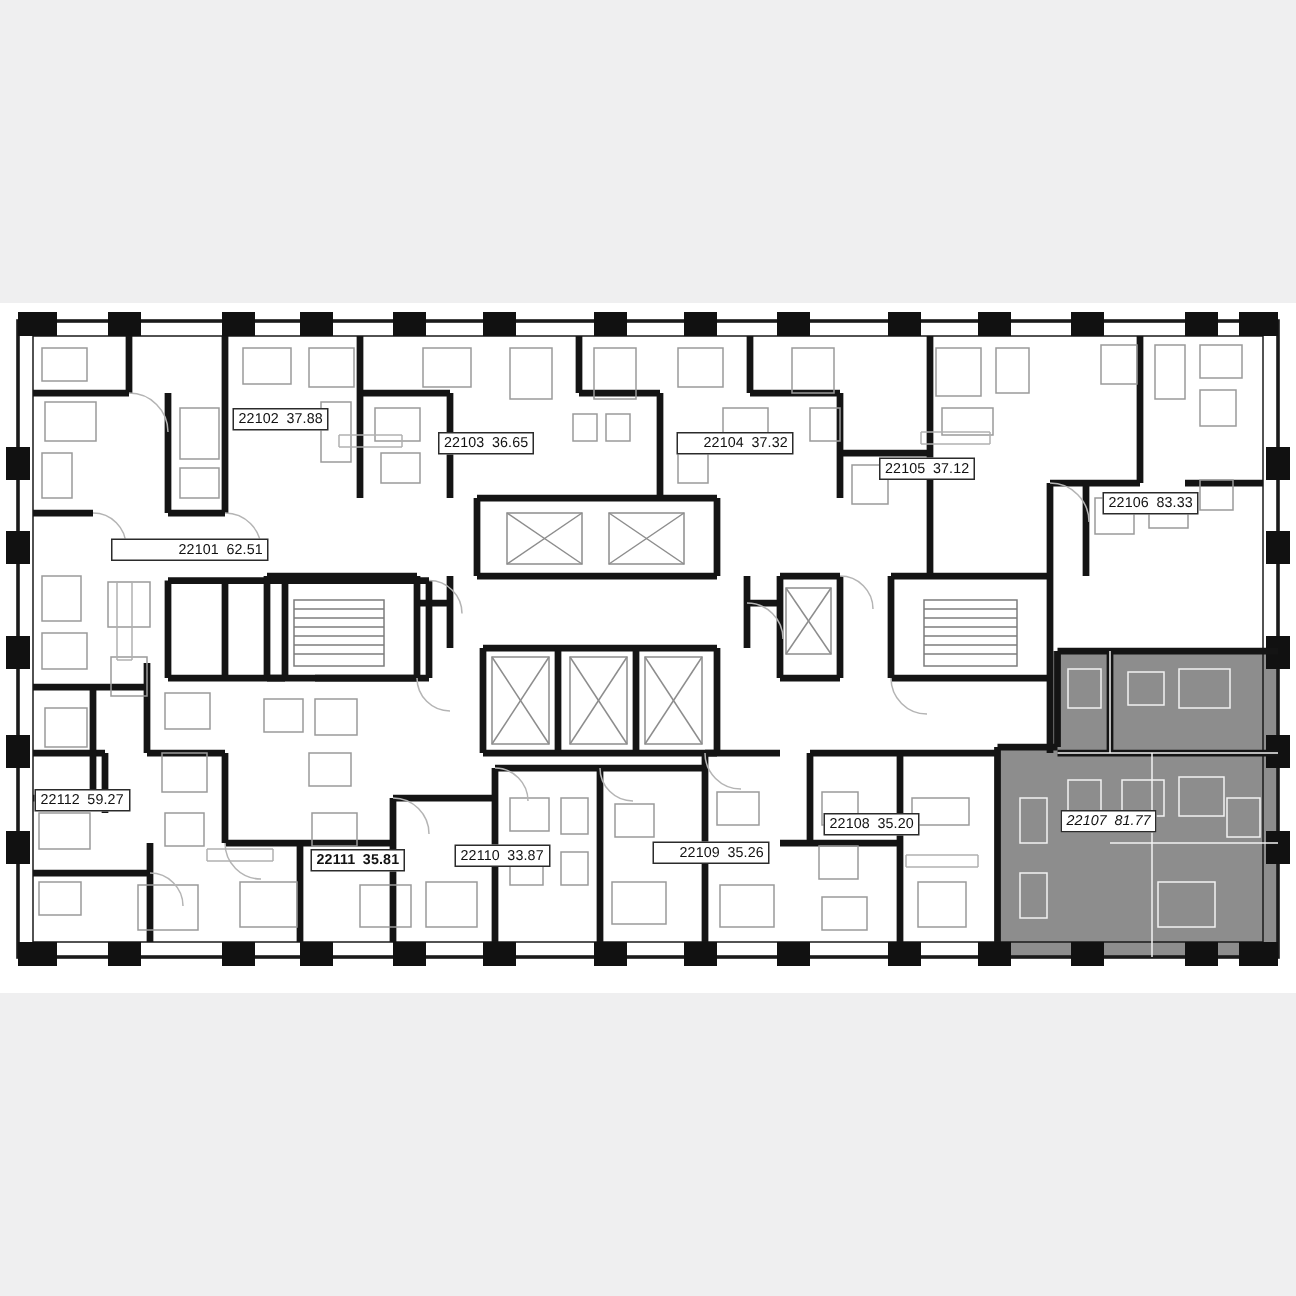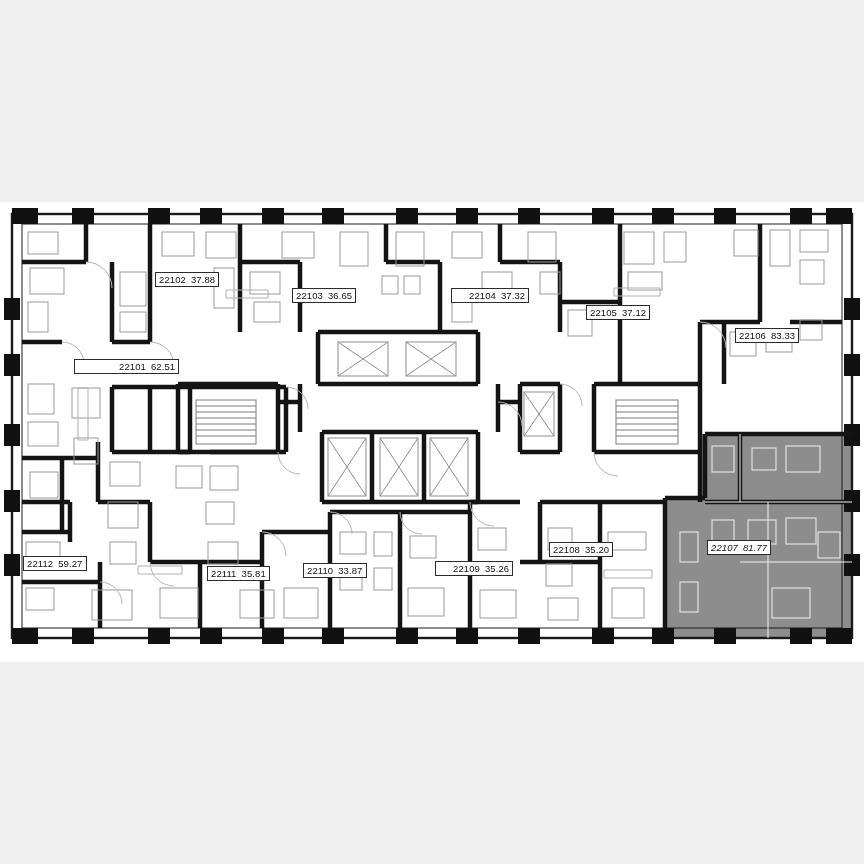"22112 59.27" div.unit-label { top: 354px -> 324px }
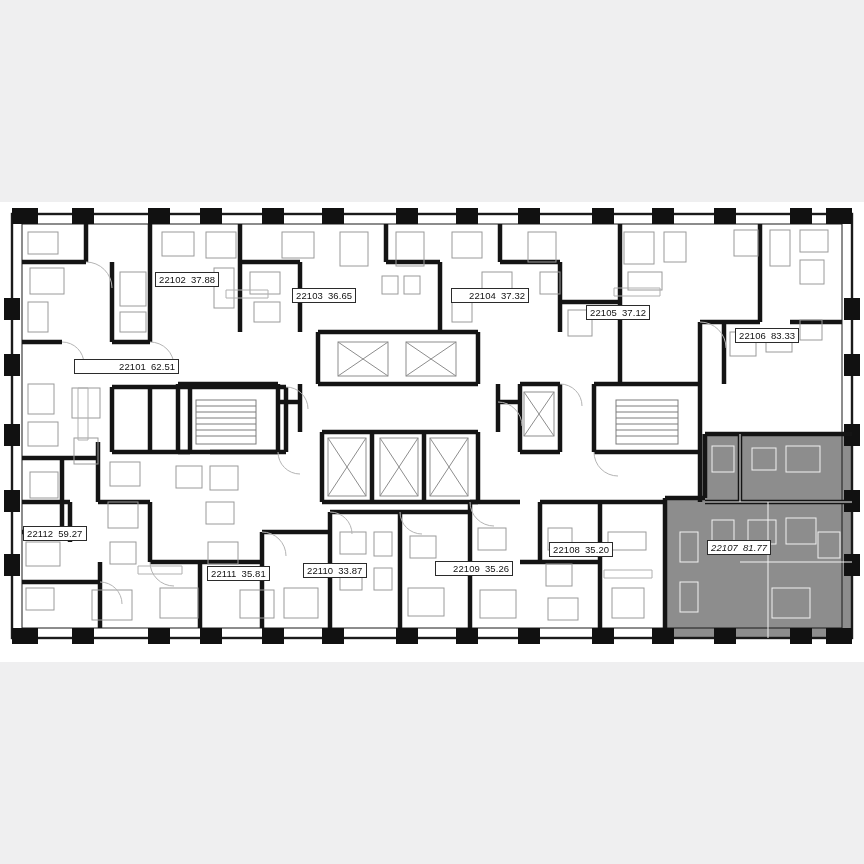"22111 35.81" div.unit-label { font-weight: none -> bold }
